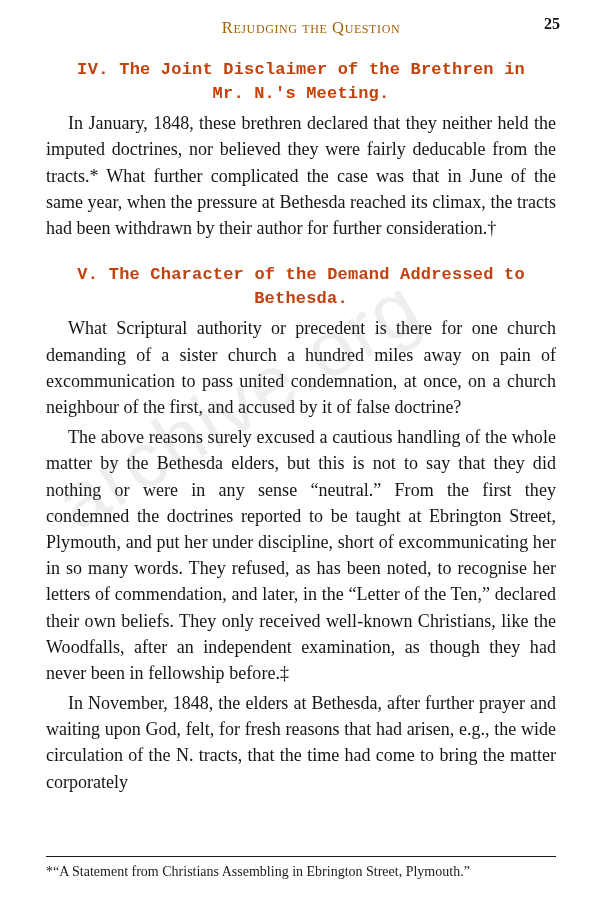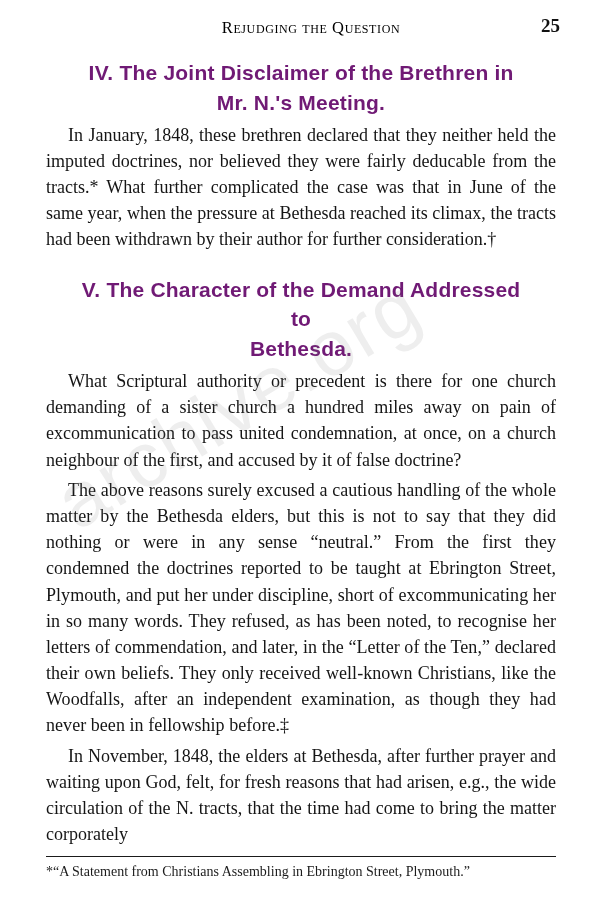"Rejudging the Question" .running-title { color: #000000 -> #a16207 }
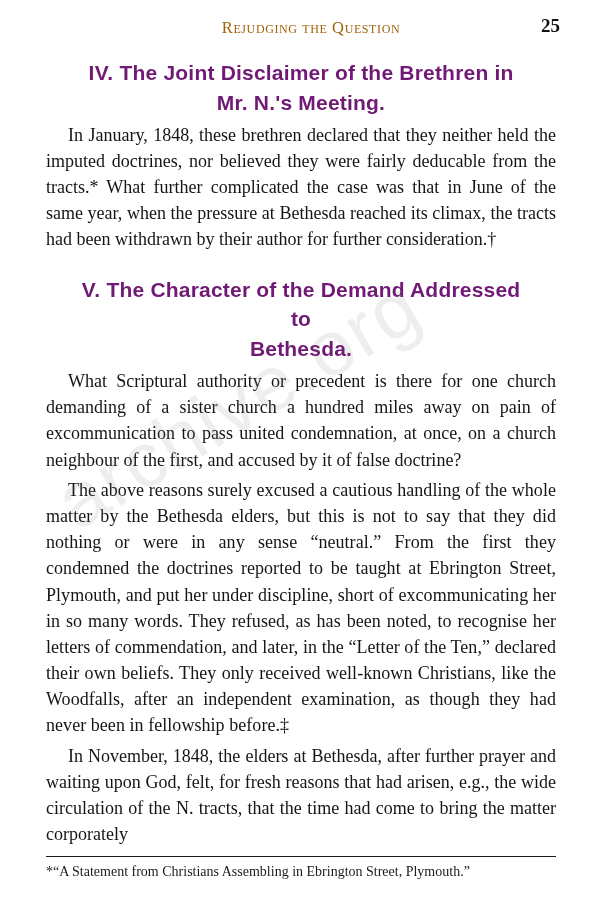"25" .page-number { font-size: 19px -> 16px }
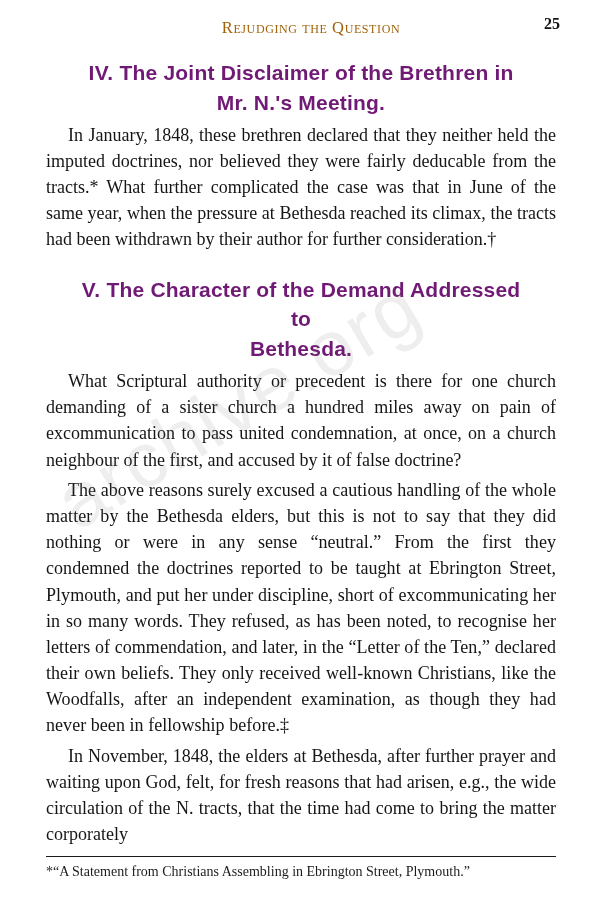"IV. The Joint Disclaimer of" h2.section-head { color: #701a75 -> #c2410c; font-family: Liberation Sans, sans-serif -> Liberation Mono, monospace; font-size: 21px -> 17px }
